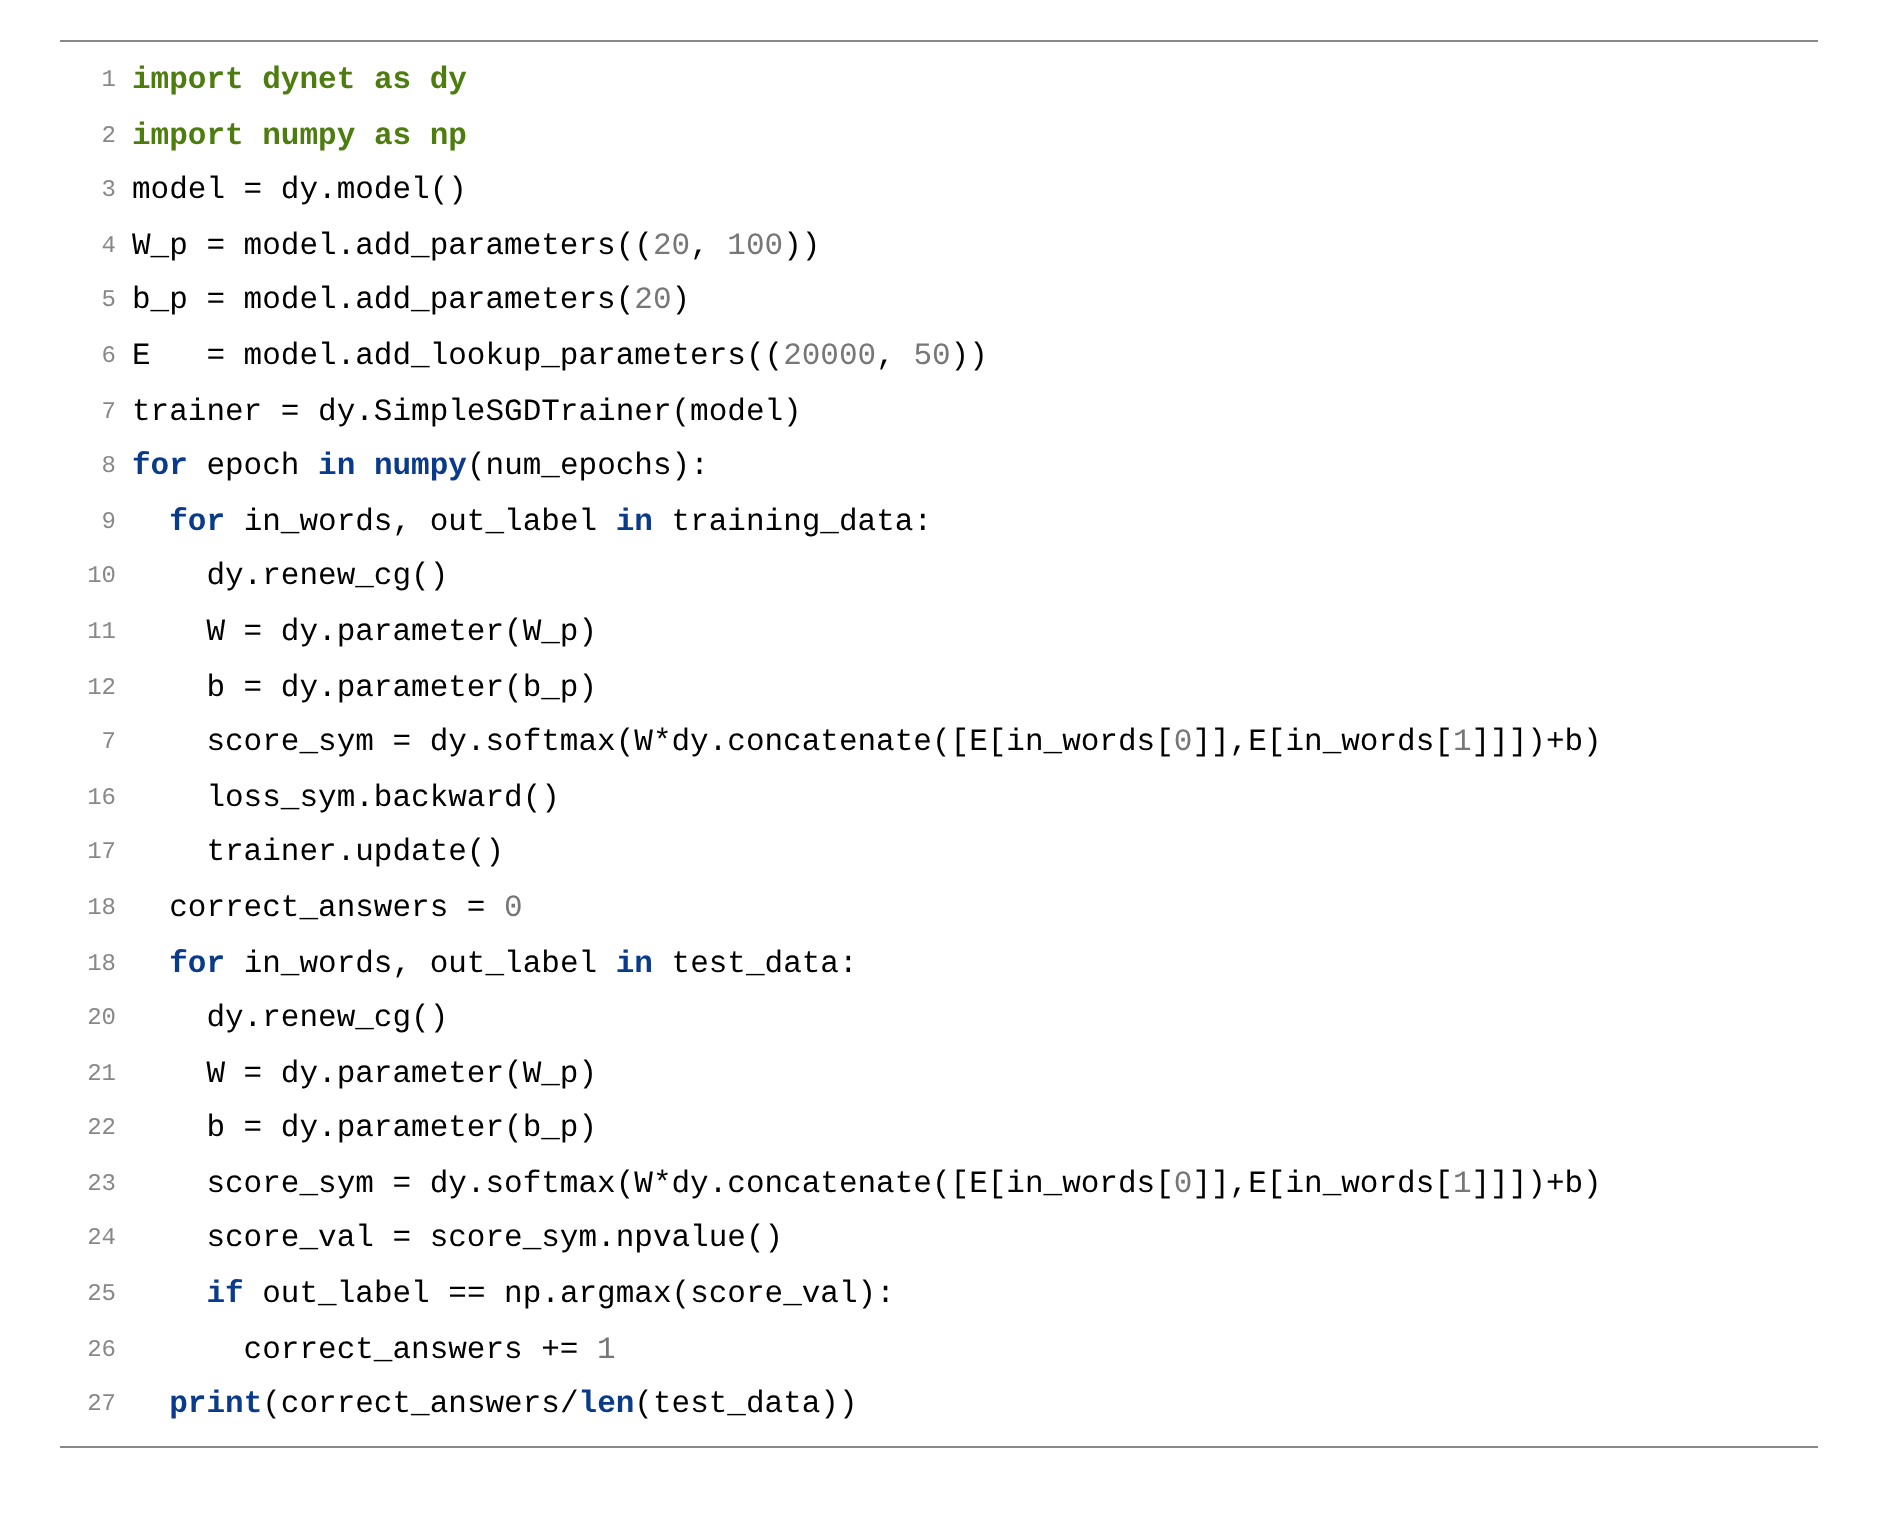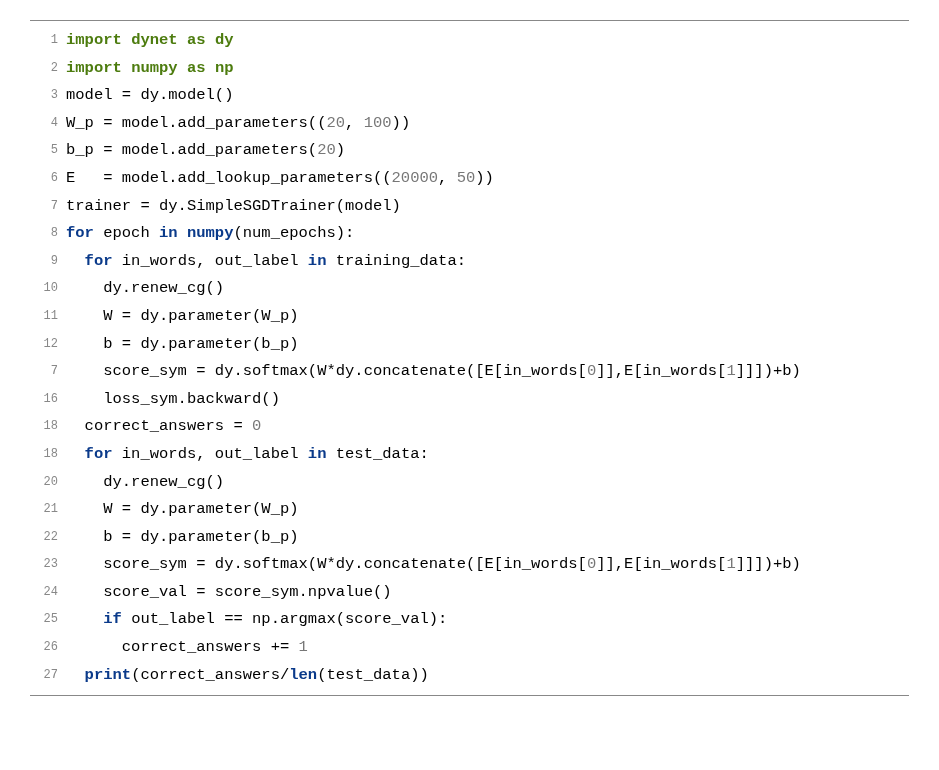"17" div.line { html: none -> <div><span>17</span><span> trainer.update()</span></div> }
